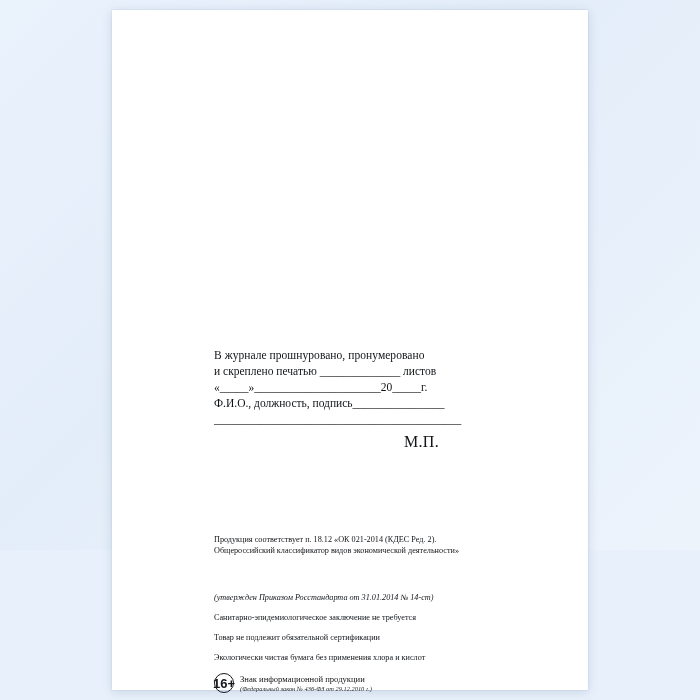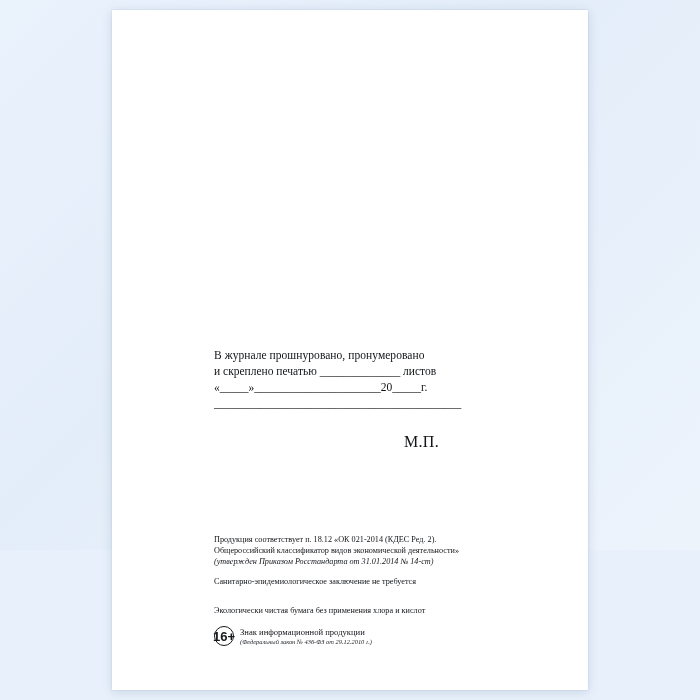"Ф.И.О., должность," div.cert-line { html: none -> <div>Ф.И.О., должность, подпись________________</div> }
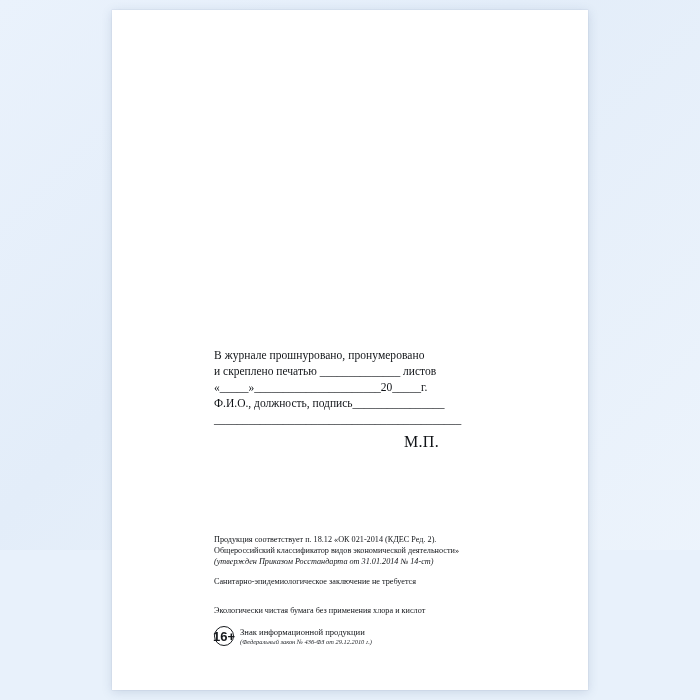"(утвержден Приказом Росстандарта от" .legal .it { margin-top: none -> 36px }
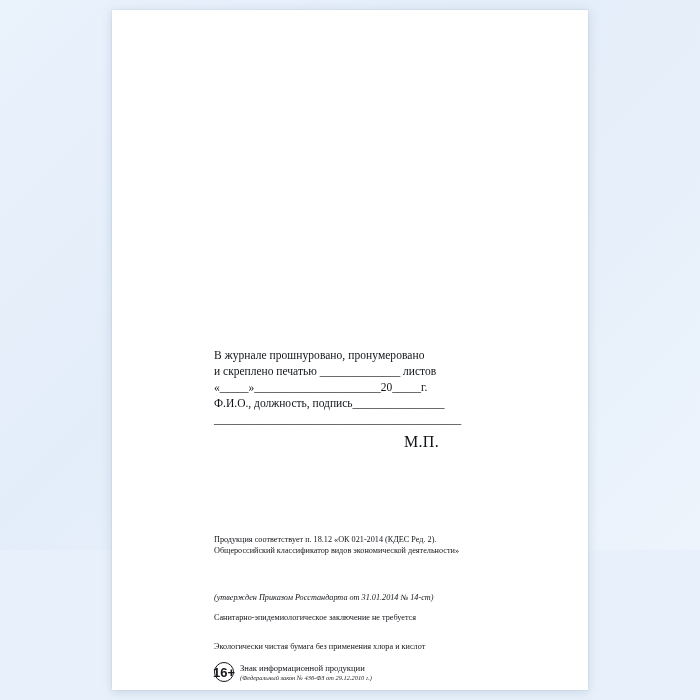"Товар не подлежит обязательной" p.row { html: none -> <p>Товар не подлежит обязательной сертификации</p> }
